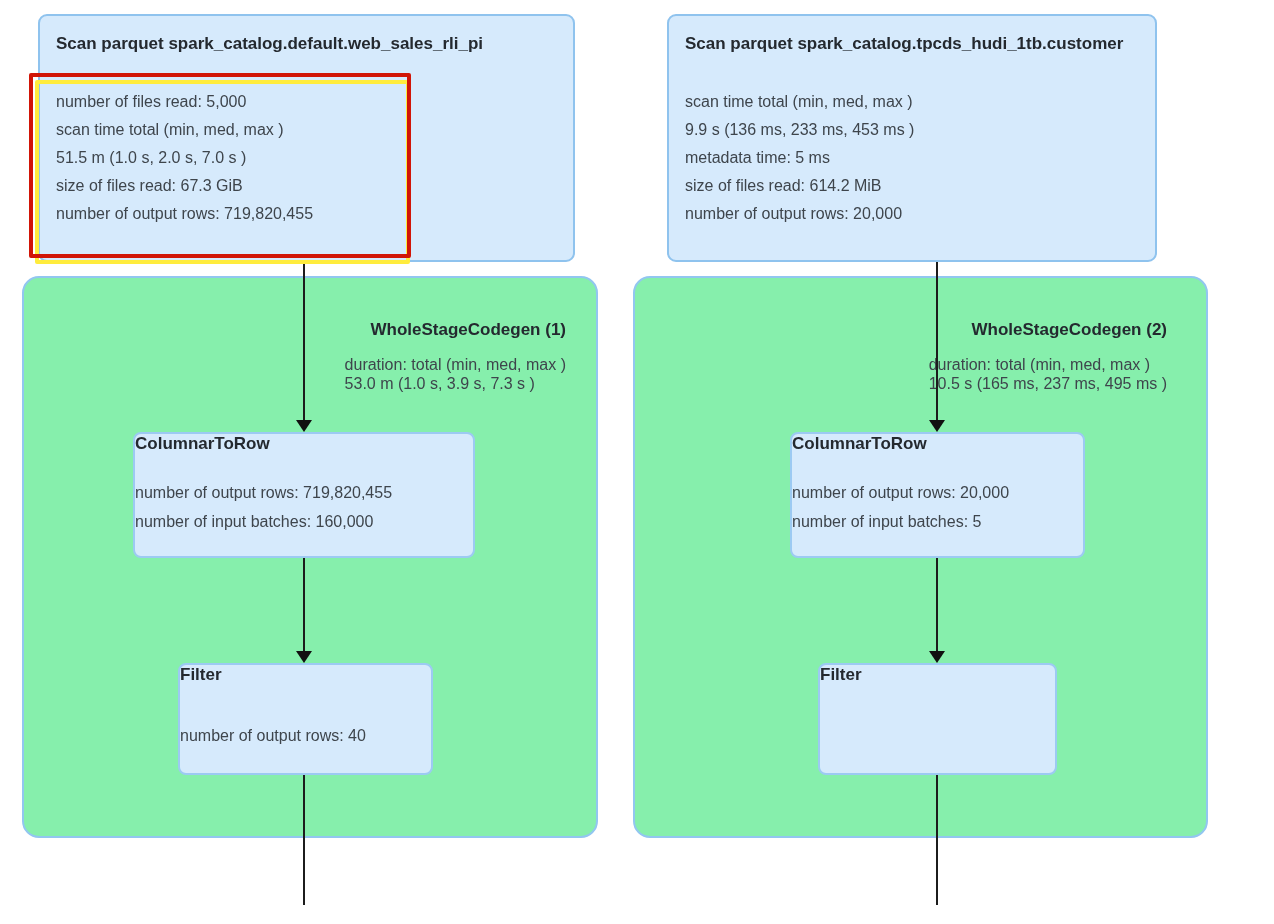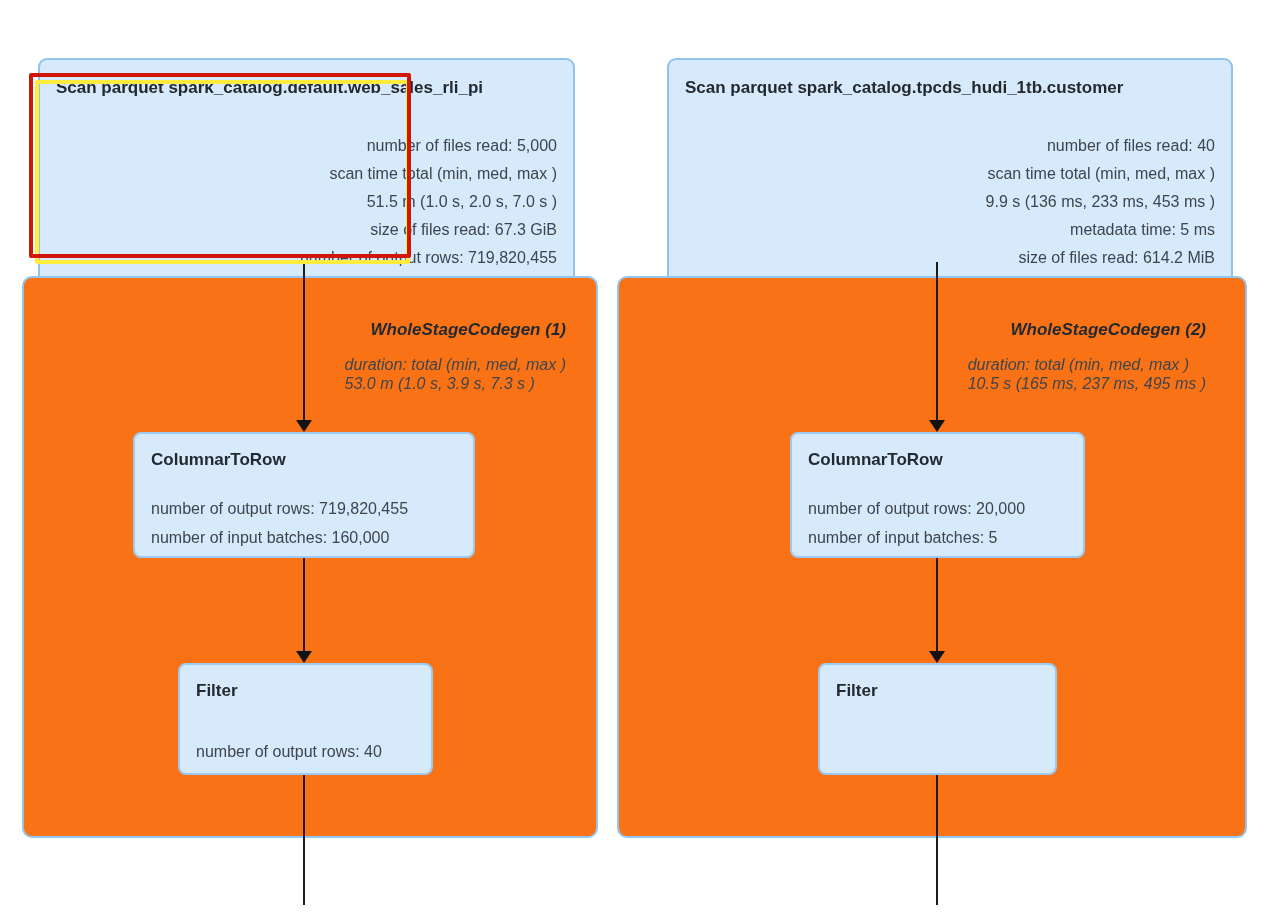"Scan parquet" .scan-node { margin-top: 44px -> none }
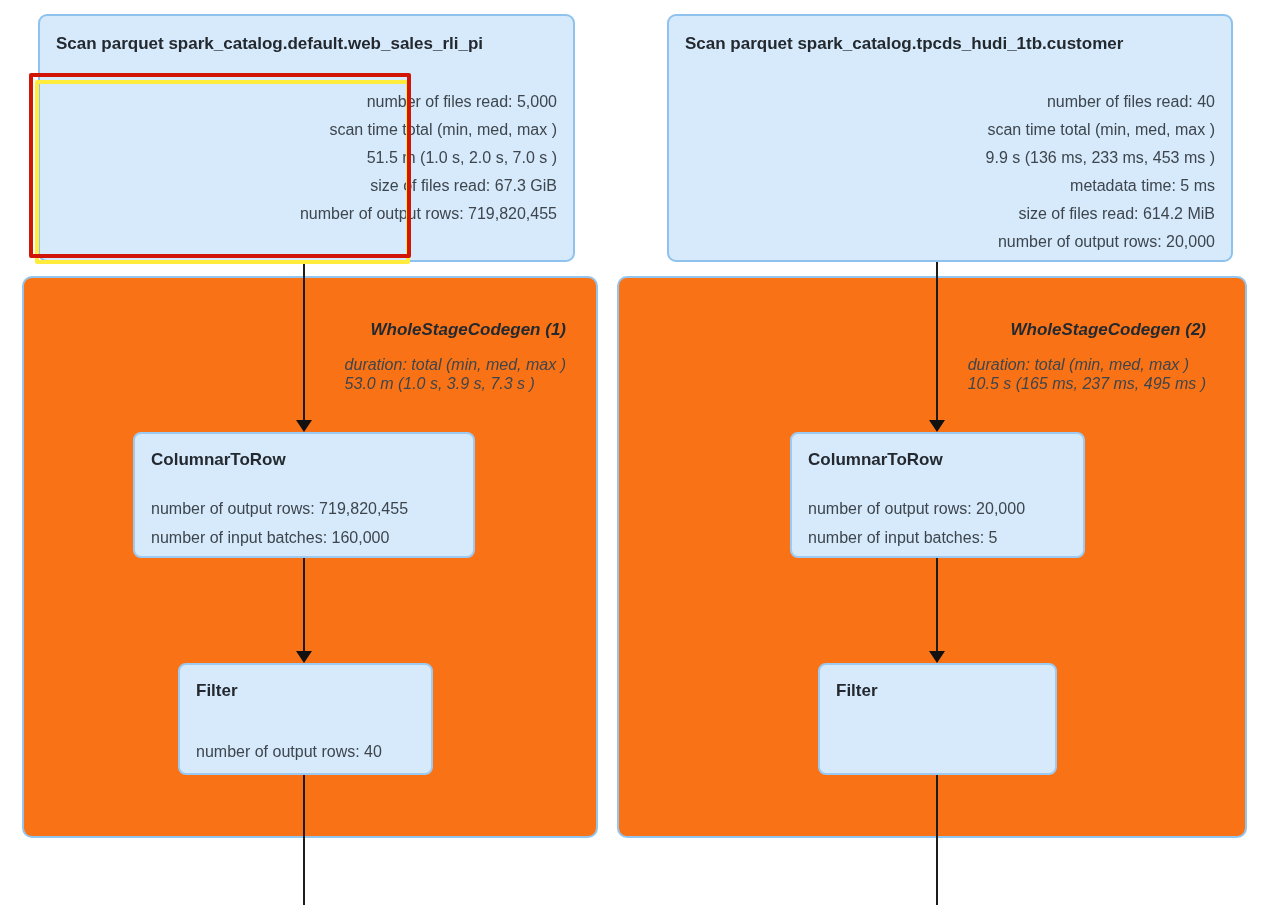"Scan parquet spark_catalog.tpcds_hudi_1tb.customer" .scan-right { width: 566px -> 490px }
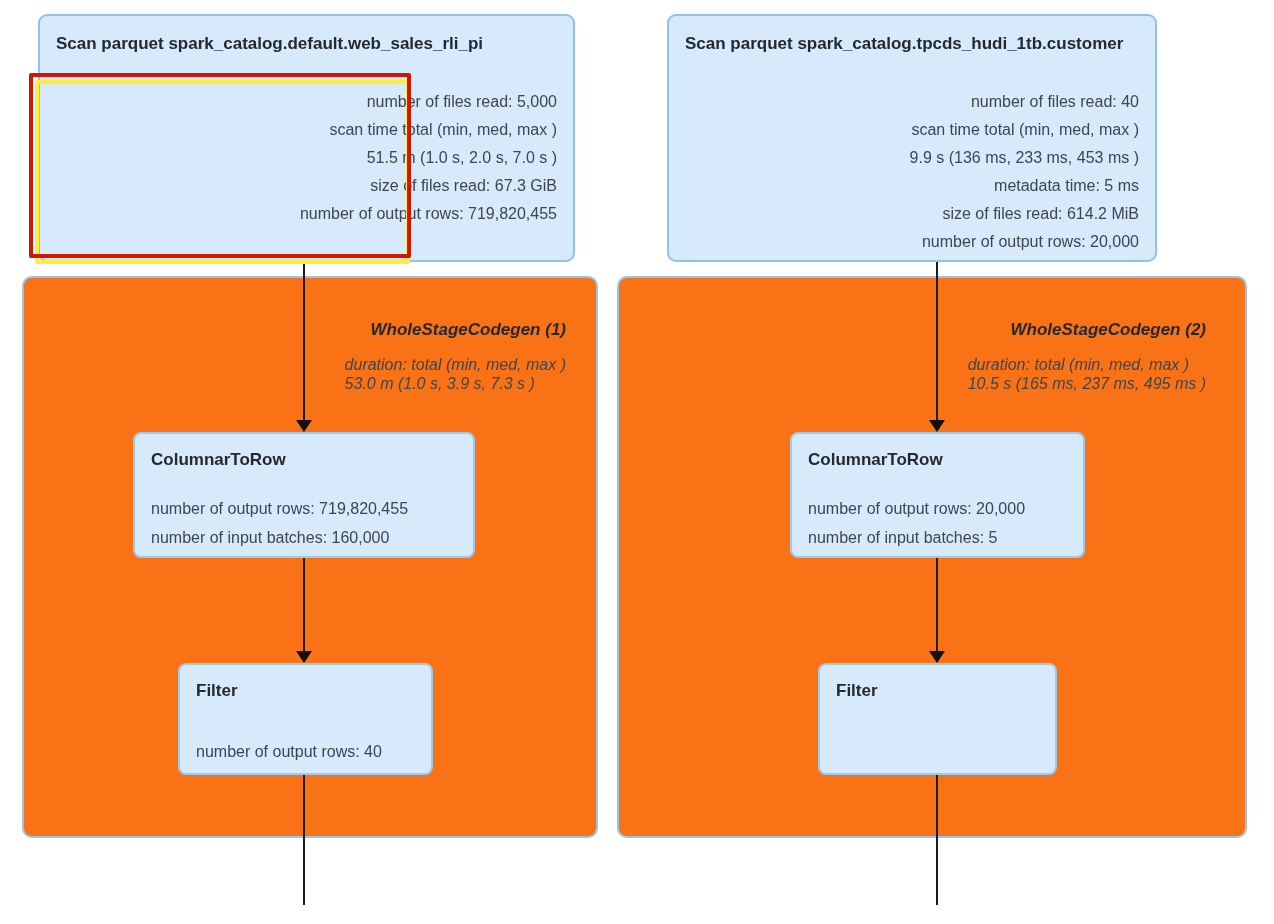"number of files read: 5,000" .scan-metrics { text-align: right -> none }
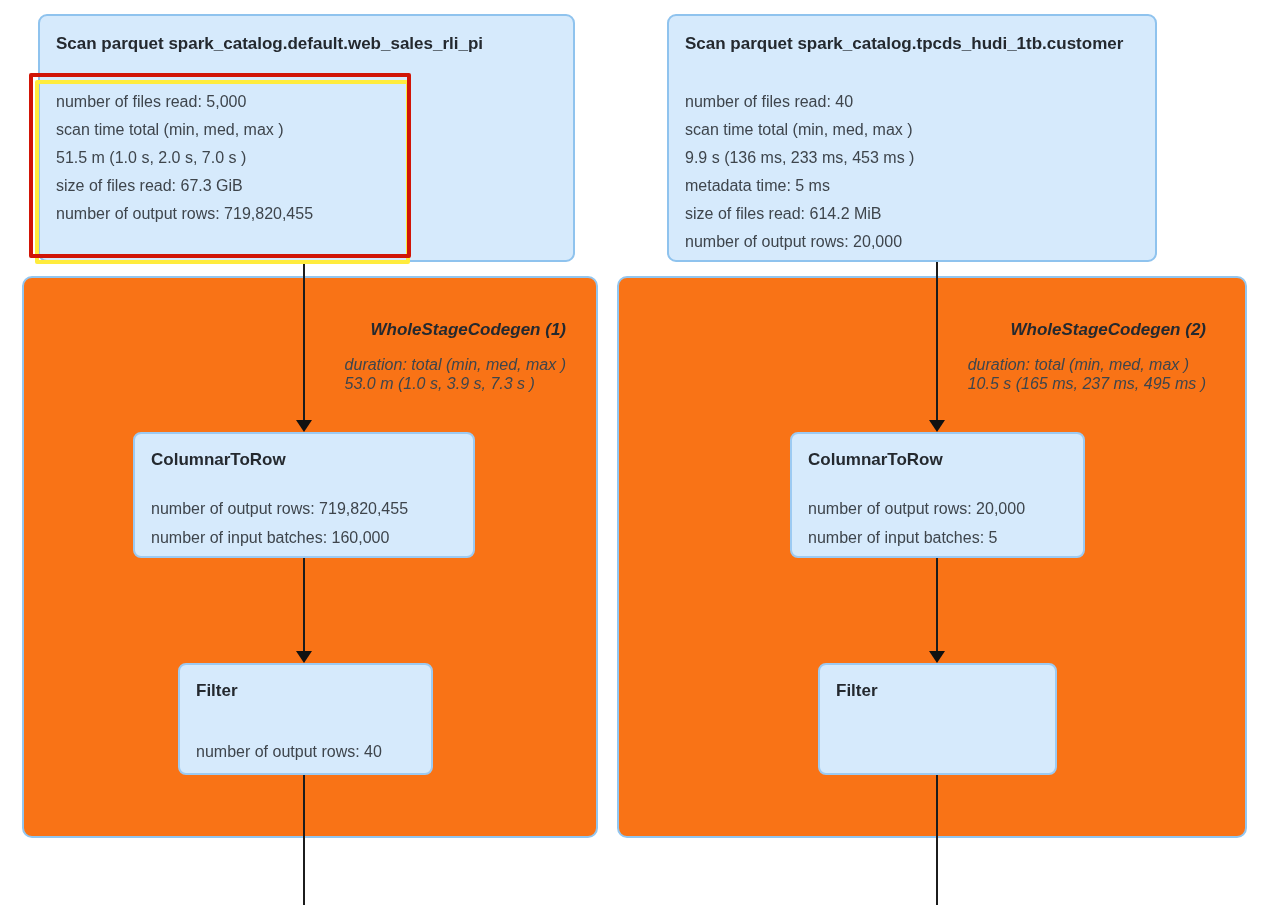"number of files read: 40" div { html: <div>number of files read: 40</div> -> none }
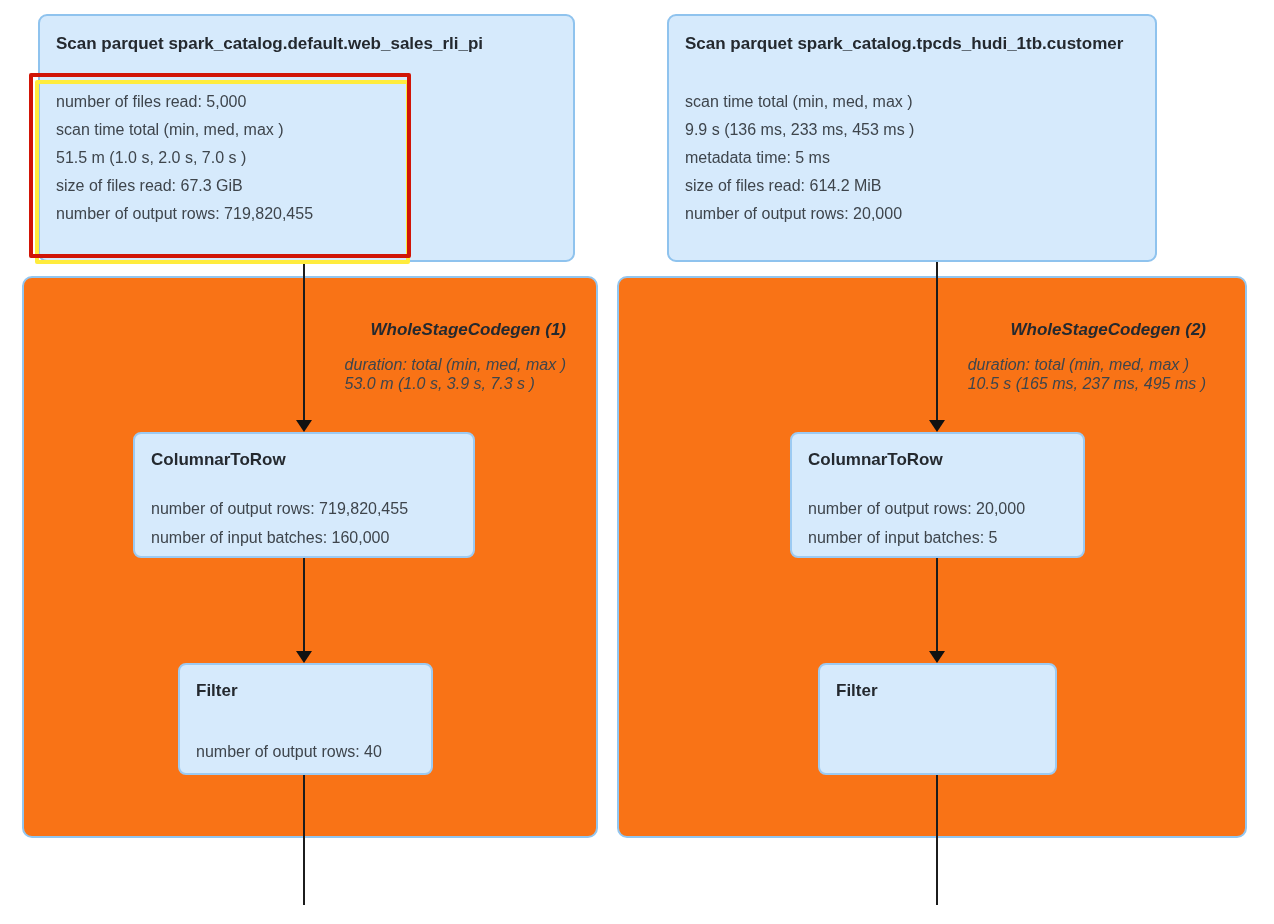"WholeStageCodegen (1)" .cluster { background: #f97316 -> #86efac; border-radius: 10px -> 17px; font-style: italic -> none }
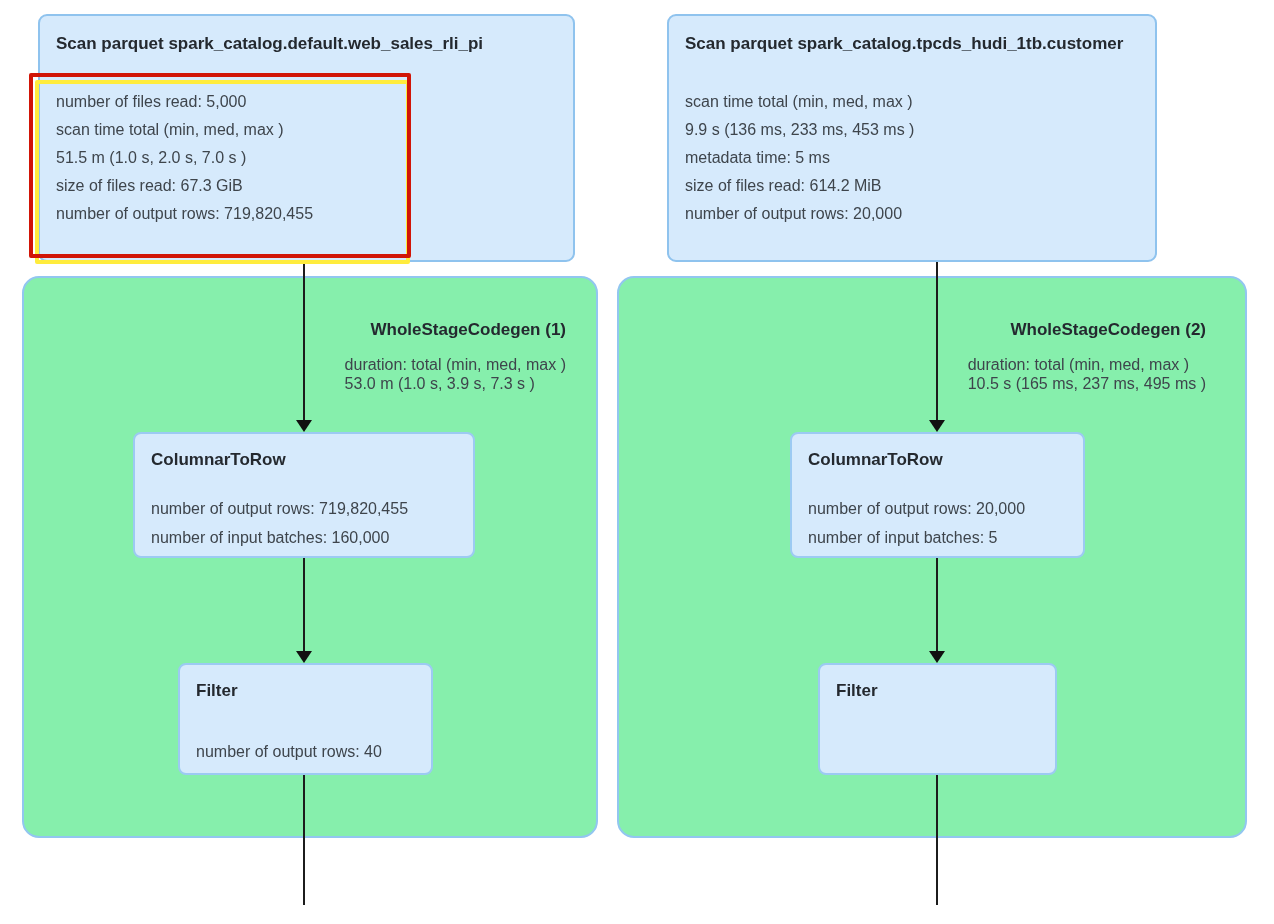"WholeStageCodegen (2)" .cluster-right { left: 617px -> 633px; width: 630px -> 575px }
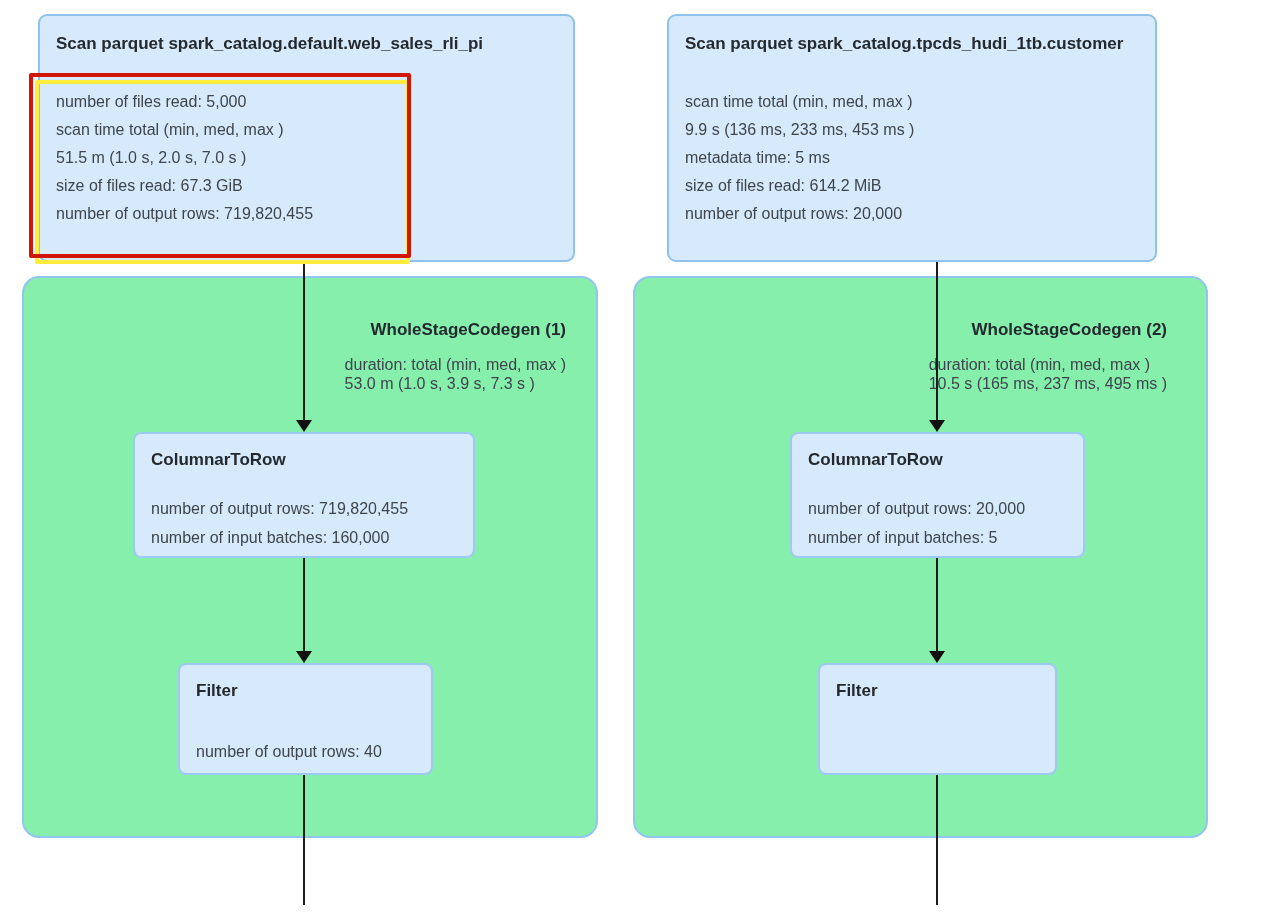"ColumnarToRow" .op-node { padding: 16px -> 0 }
